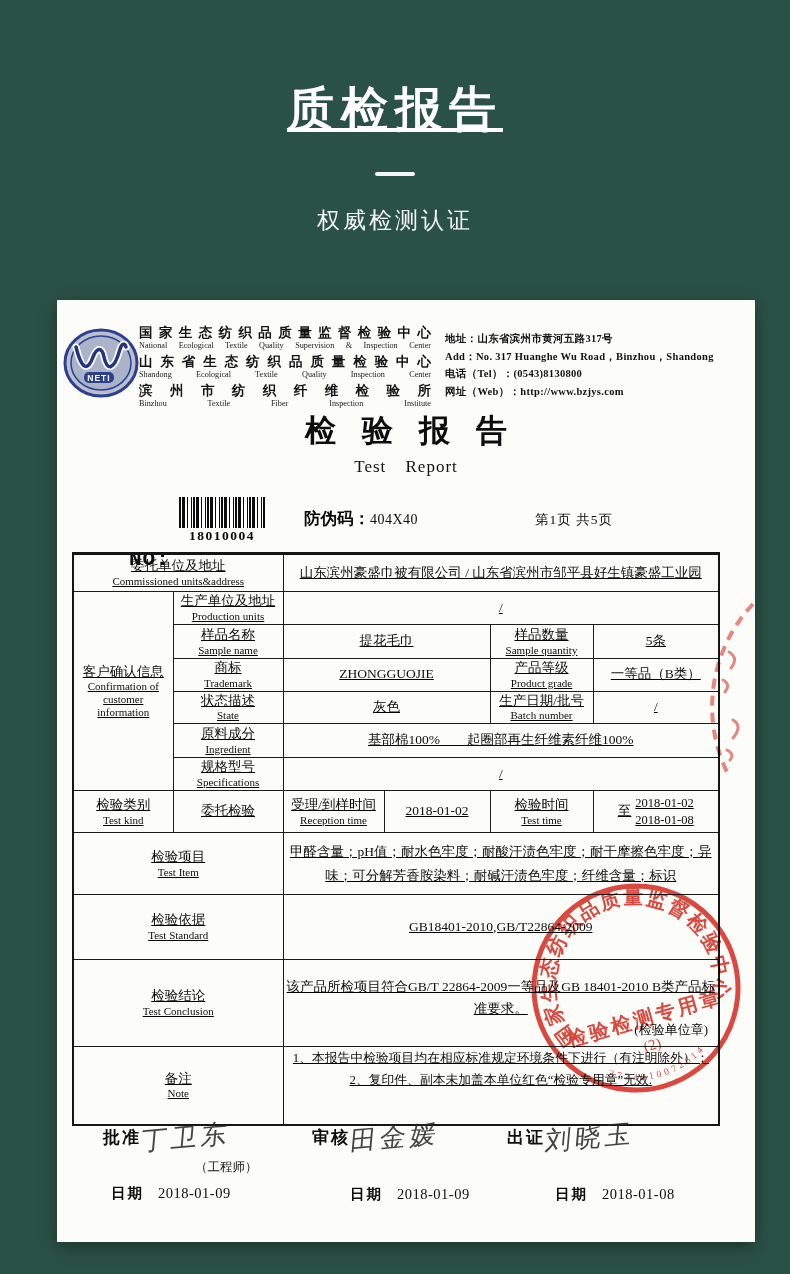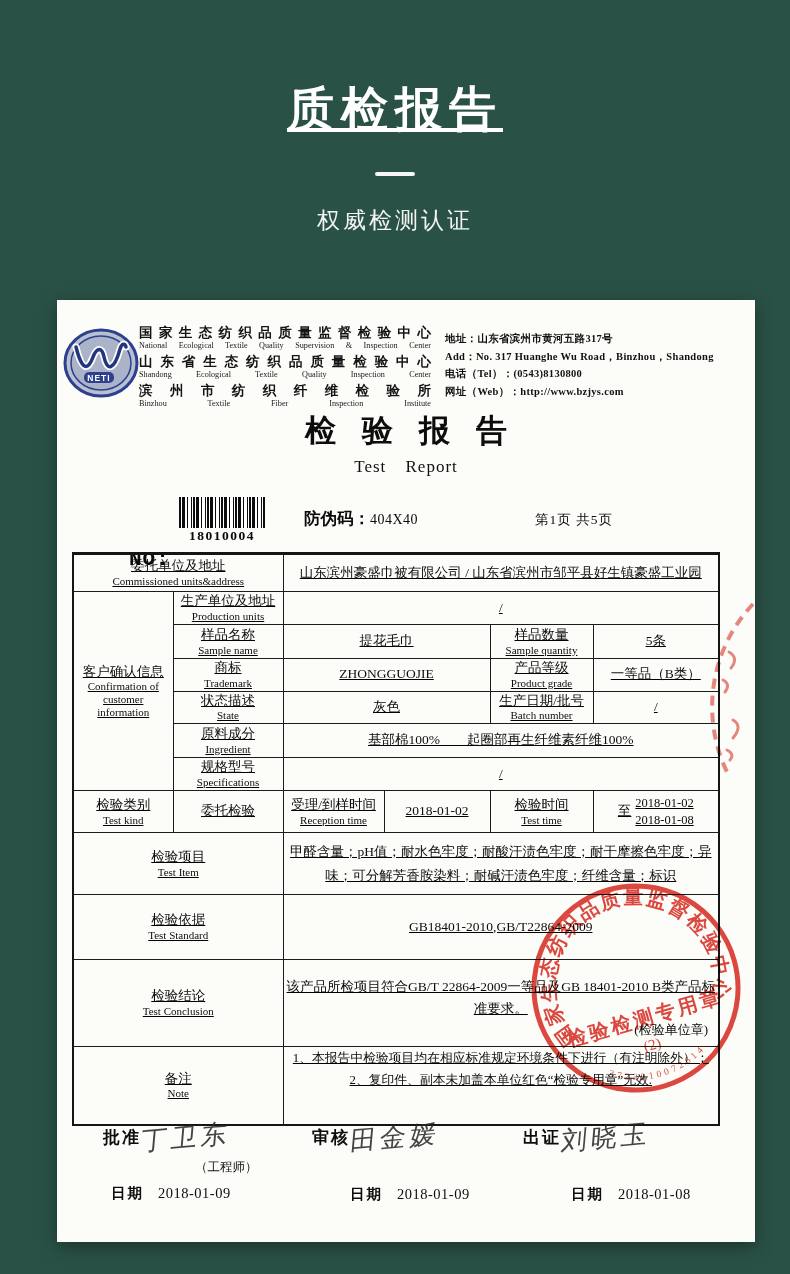"出证" div.abs { left: 466px -> 450px }
